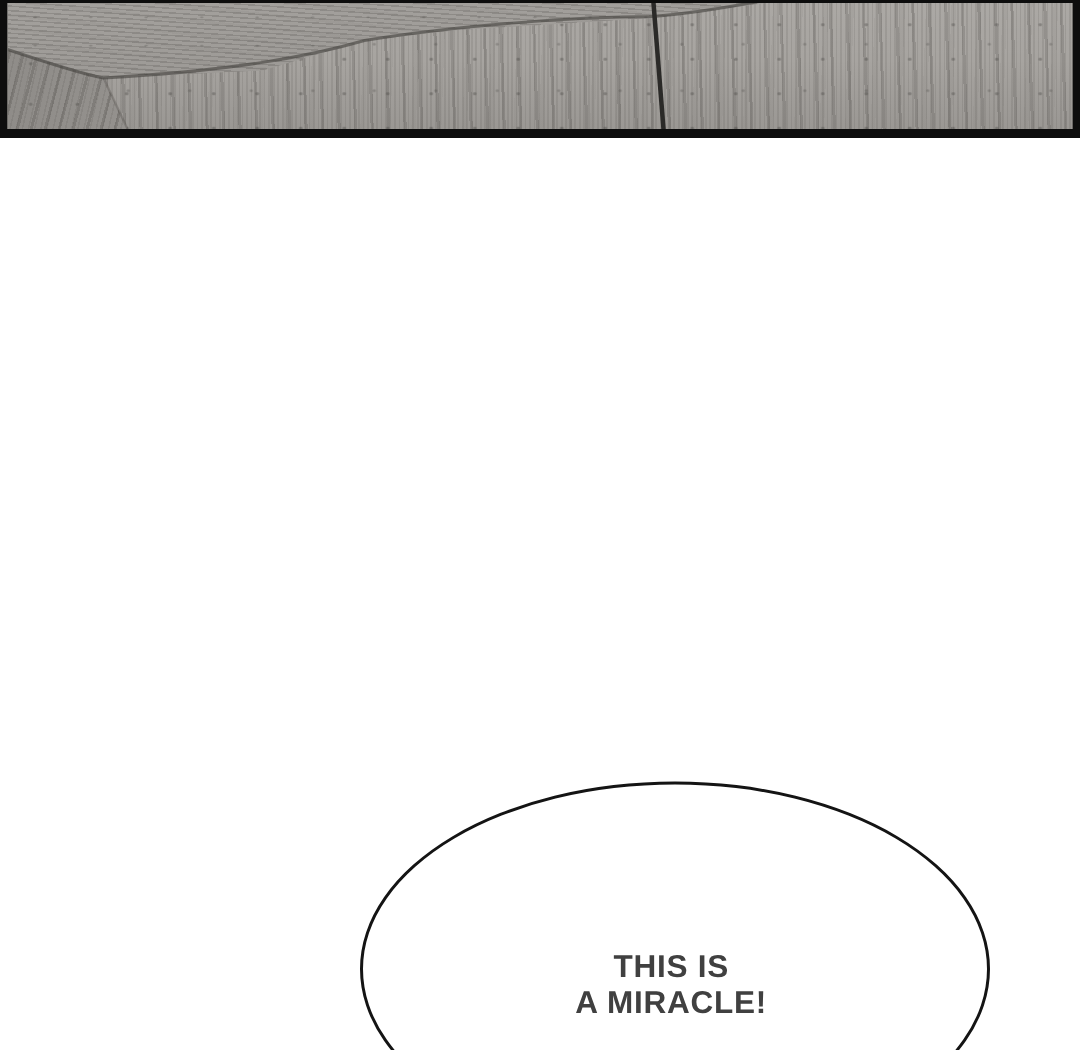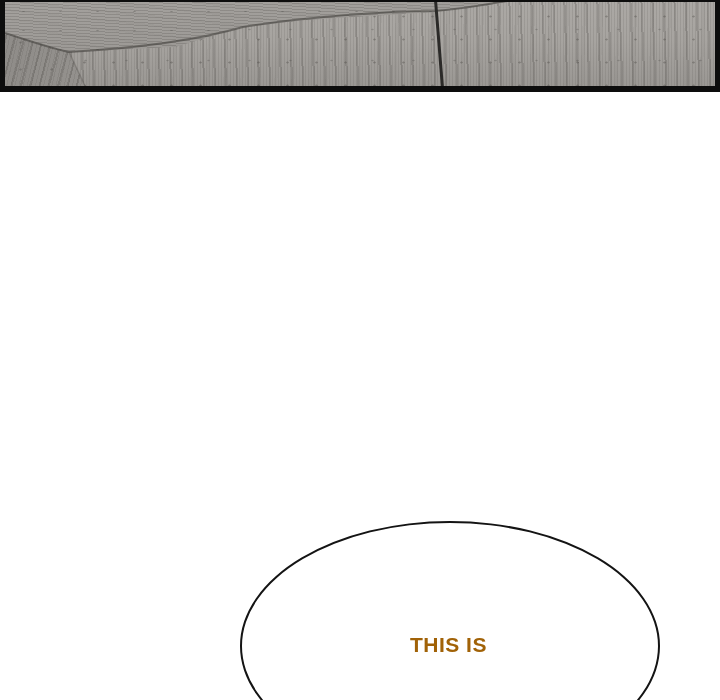"THIS IS" .bubble-text { color: #a16207 -> #404040 }
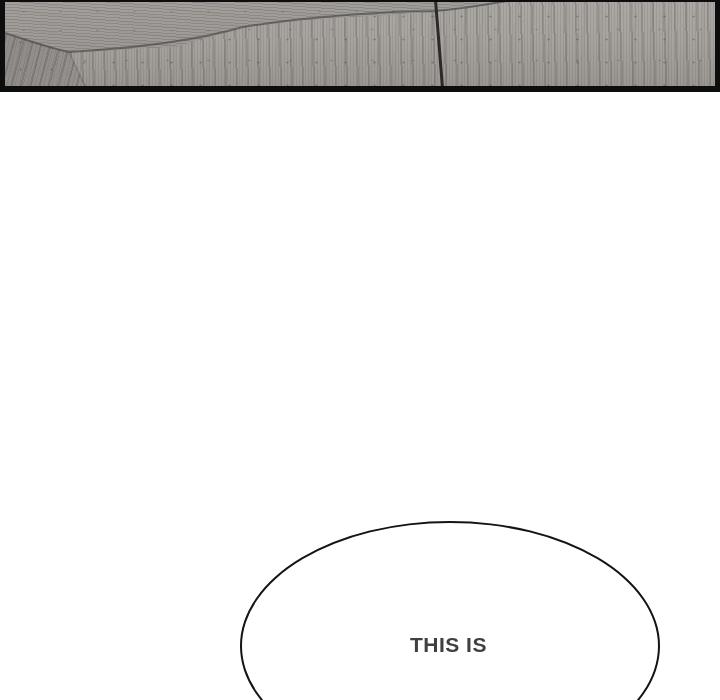"A MIRACLE!" div { html: none -> <div>A MIRACLE!</div> }
